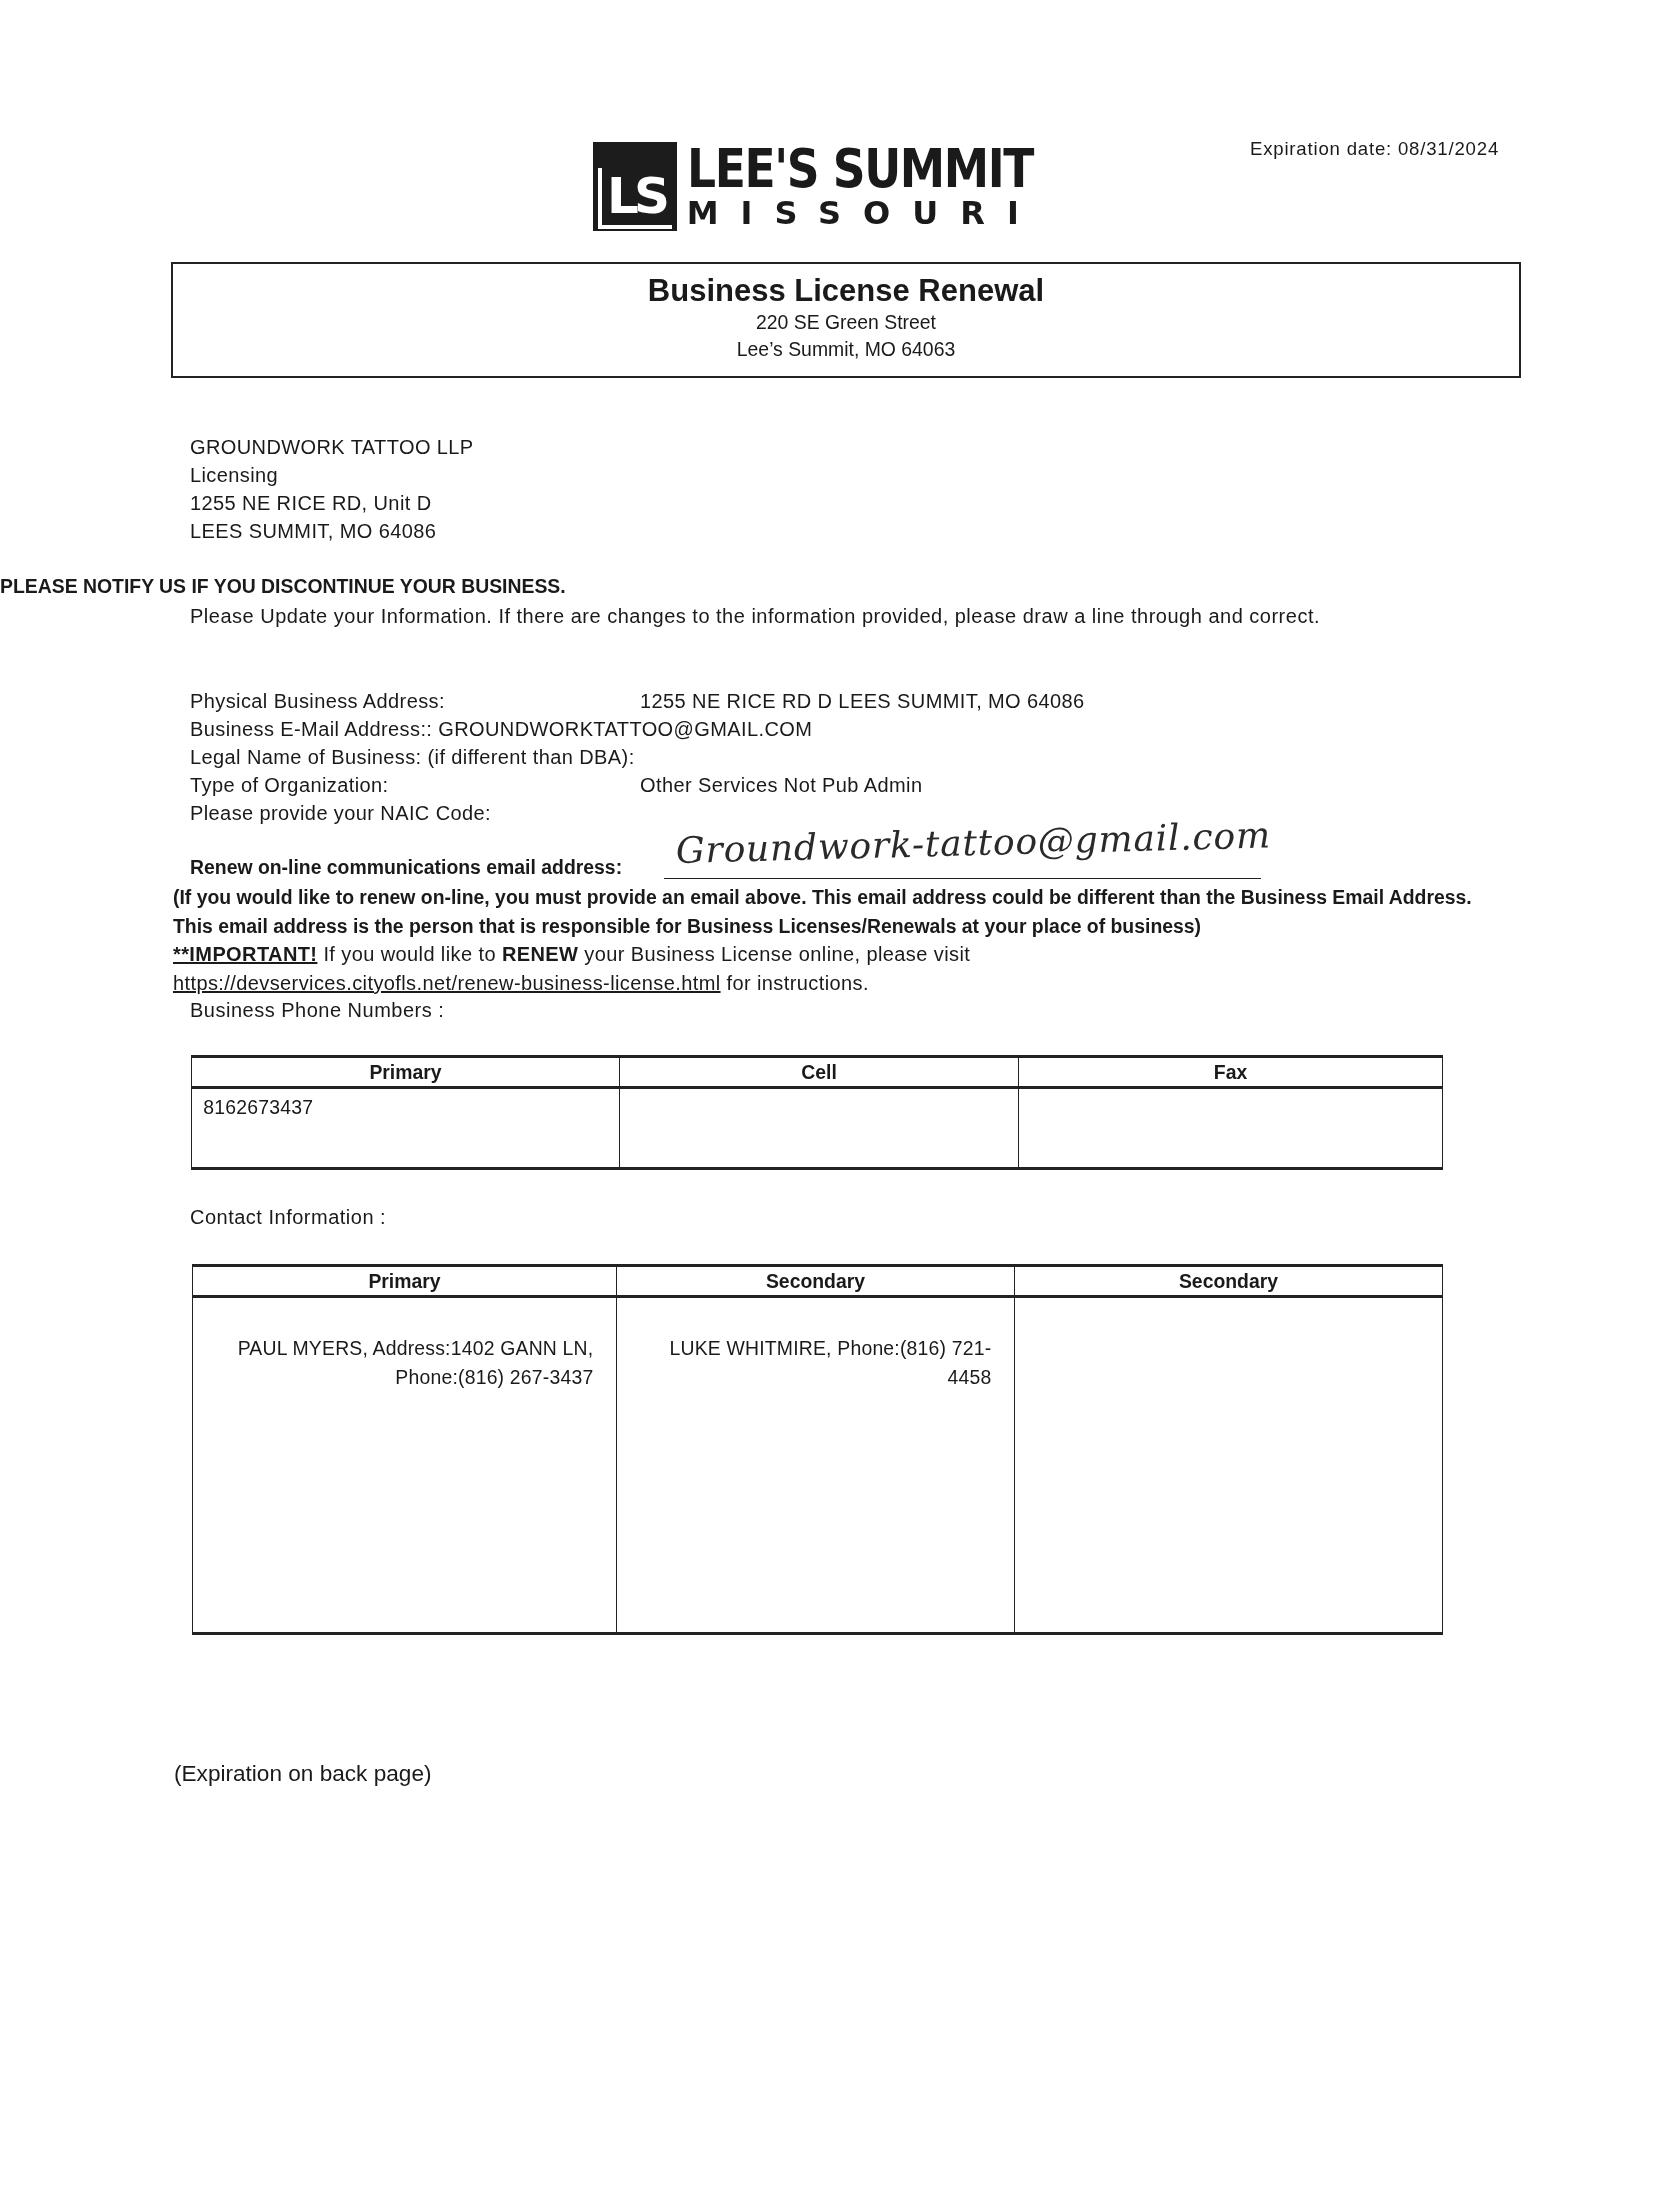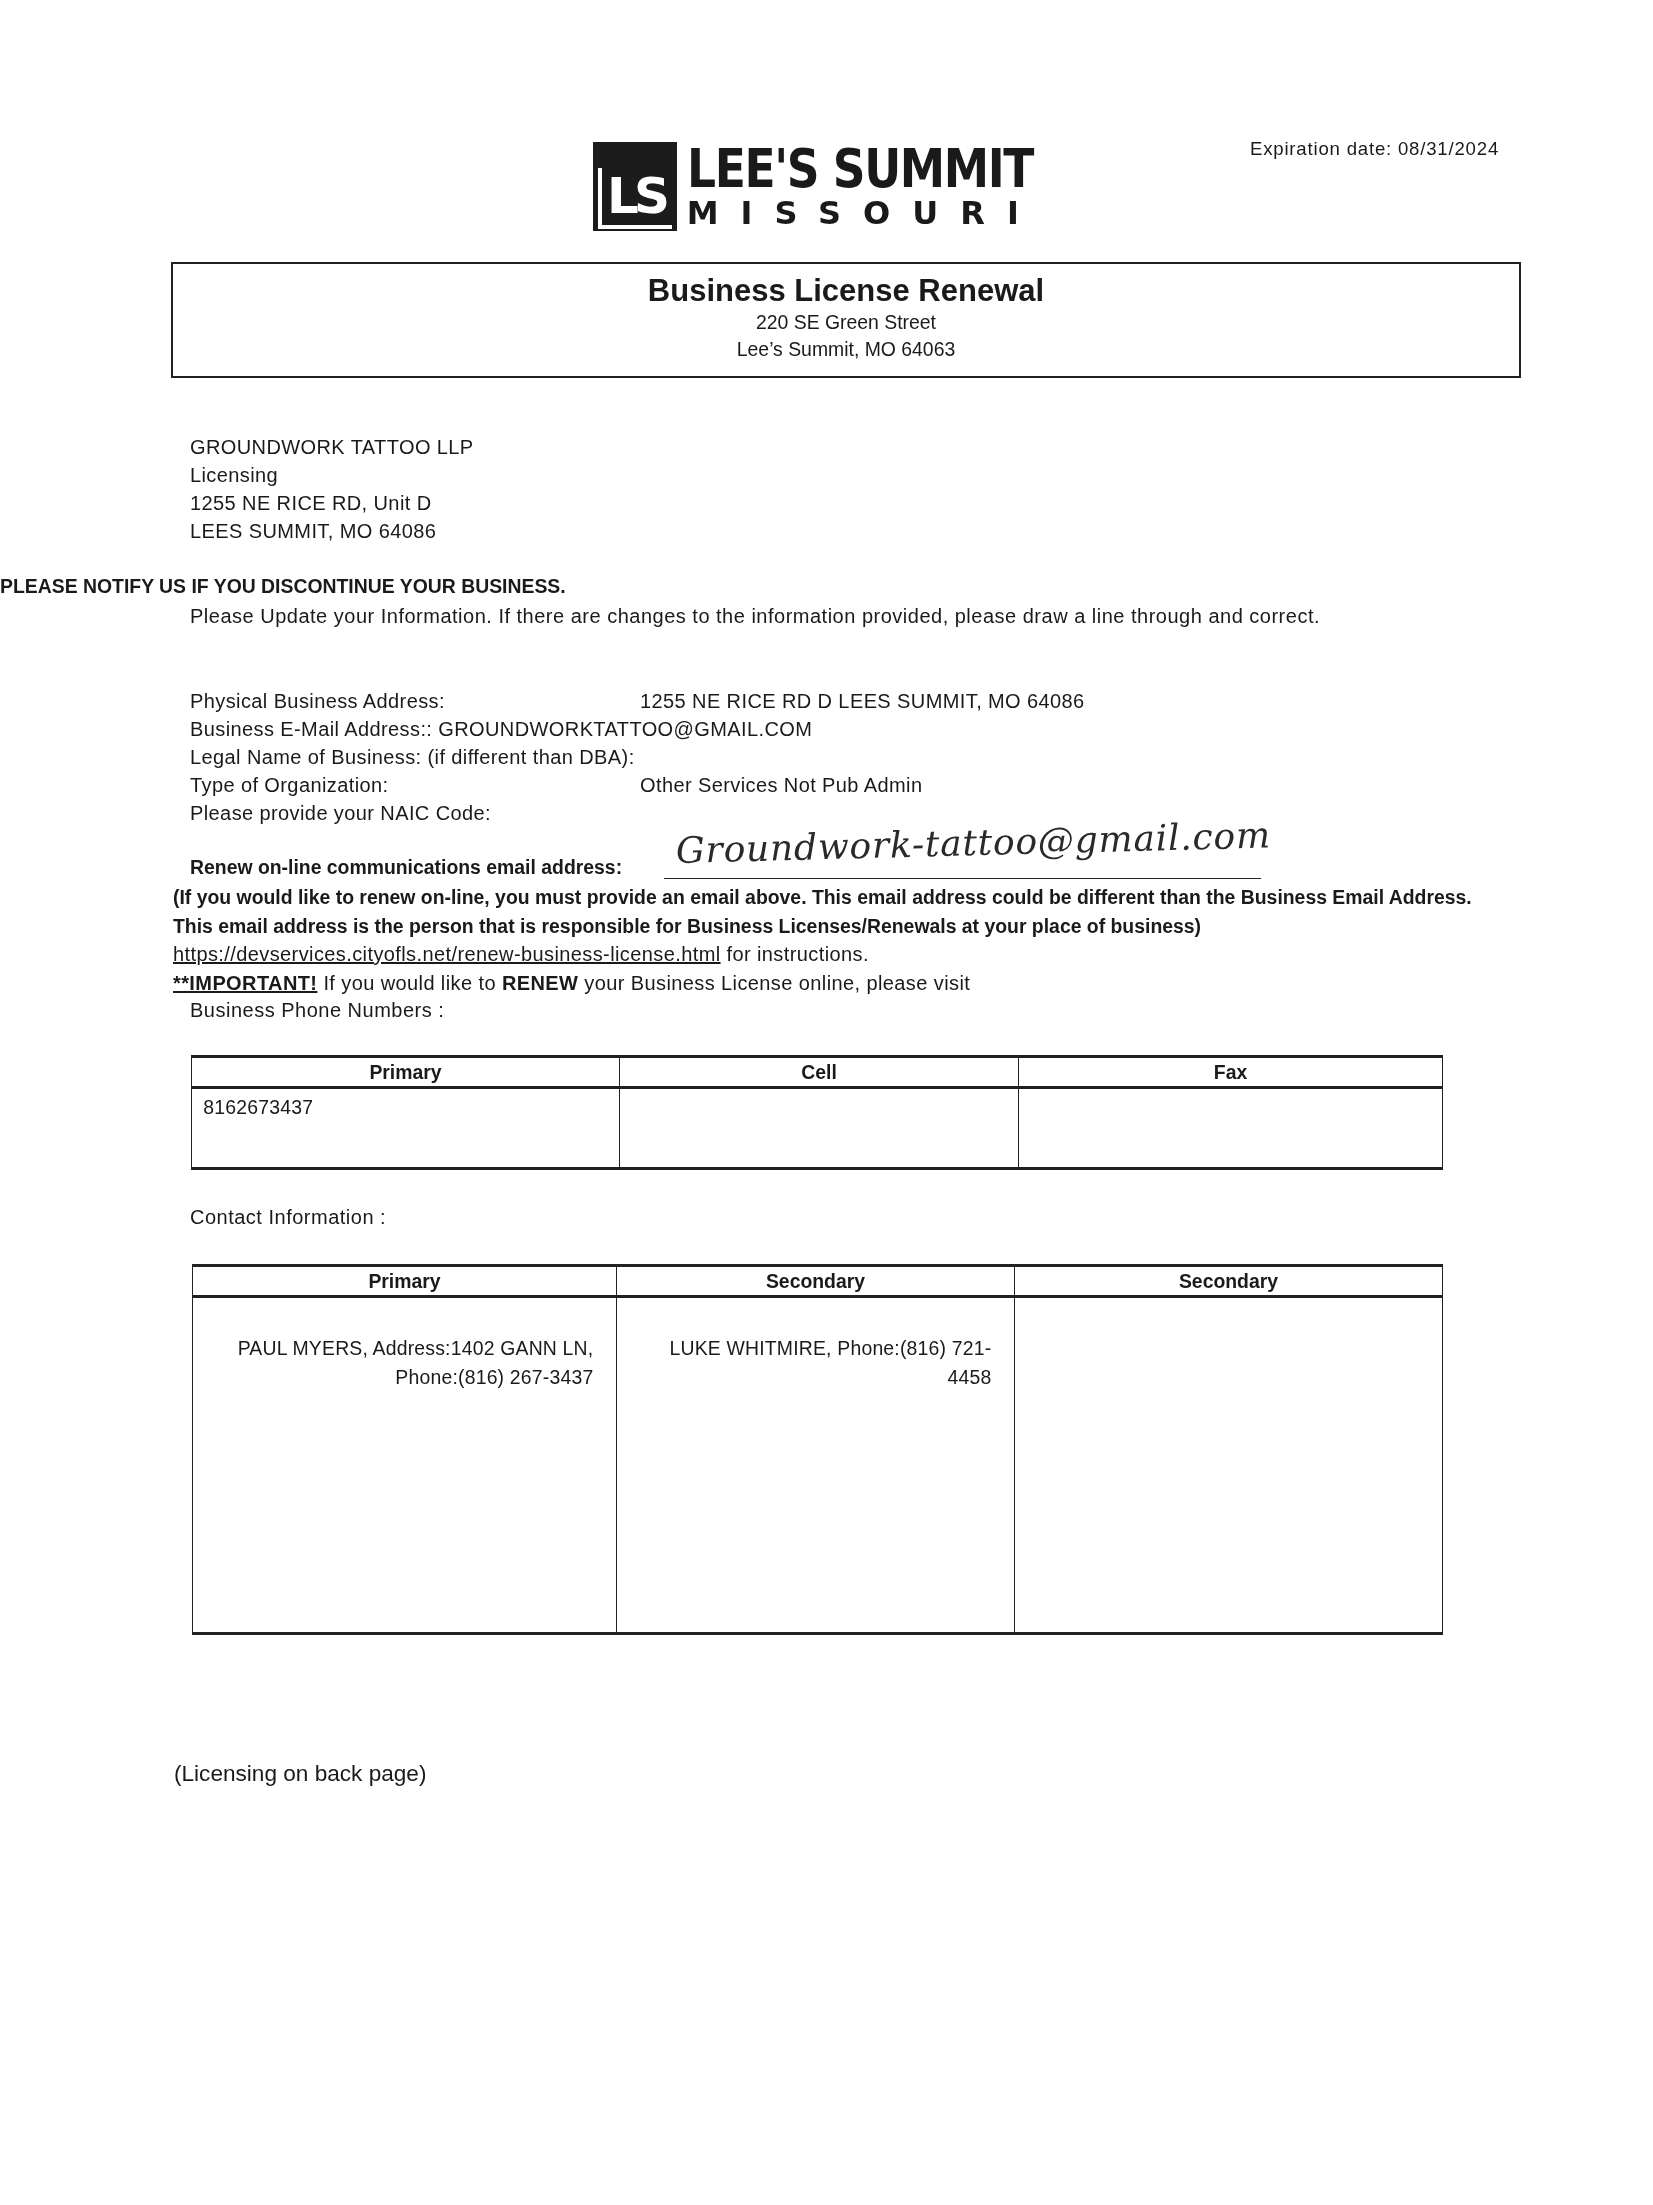"https://devservices.cityofls.net/renew-b" div { order: before "**IMPORTANT! If you would like" -> after "**IMPORTANT! If you would like" }
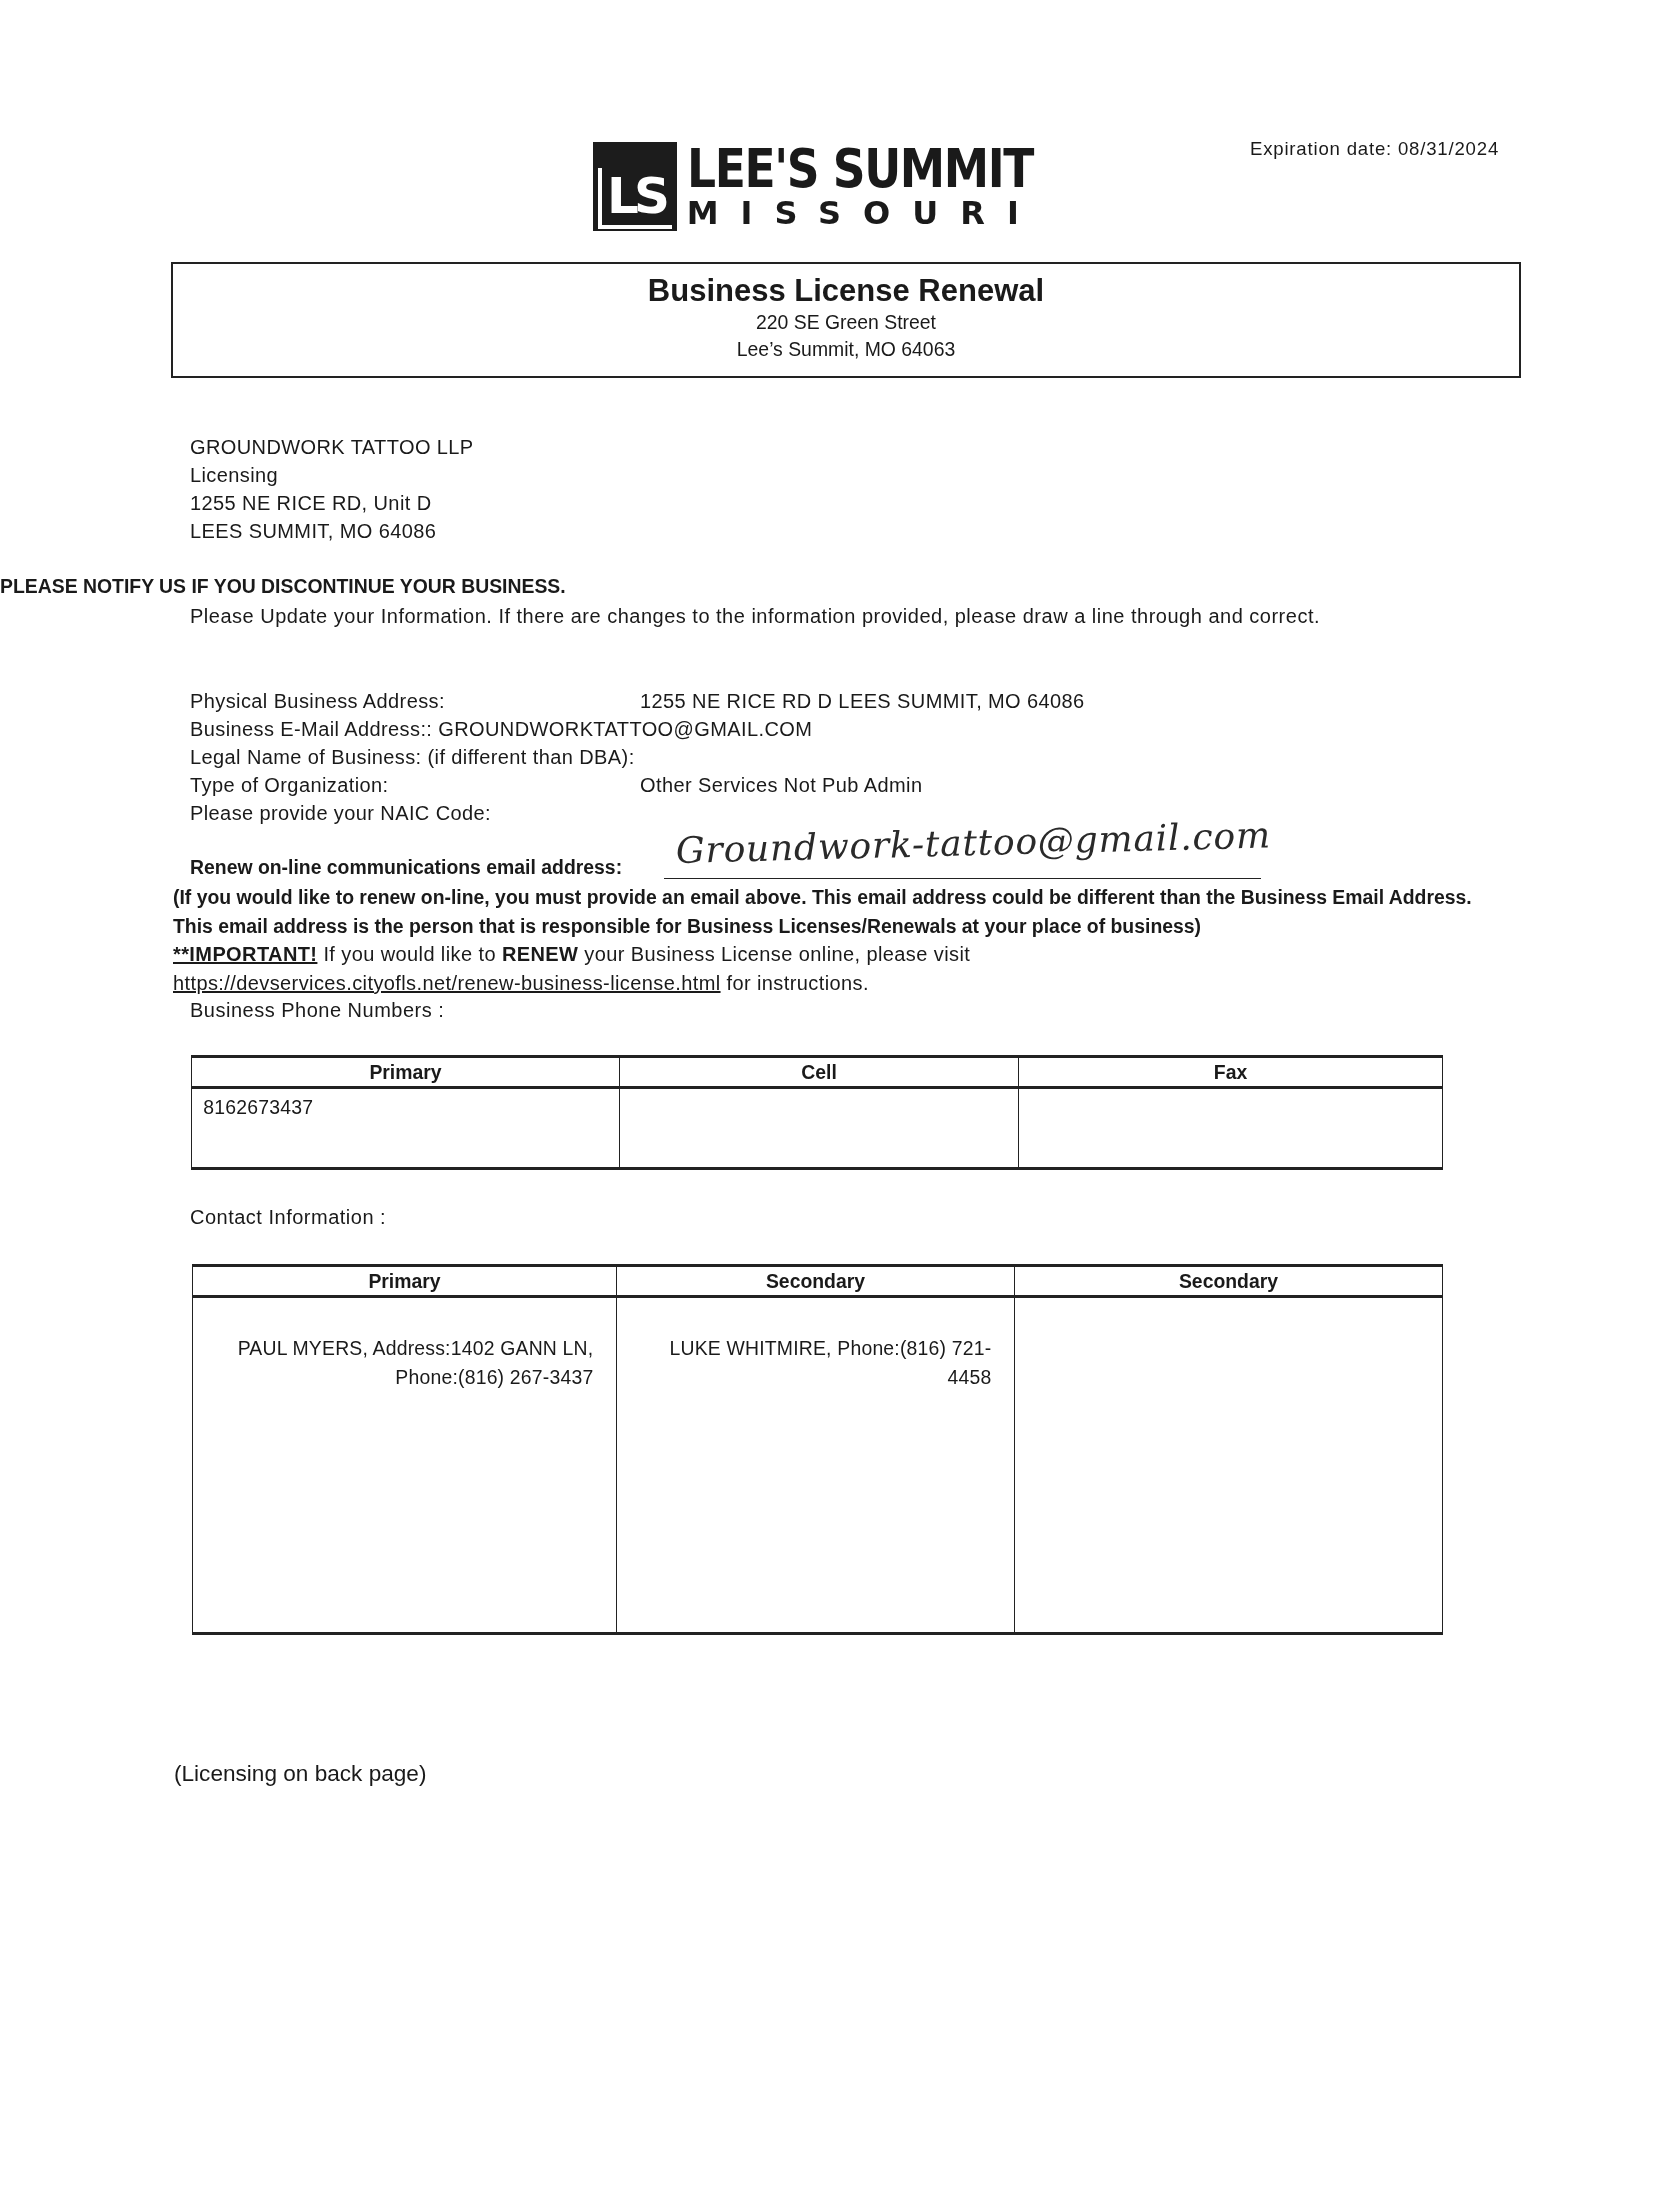"(Licensing on back page)" div.abs { text: Licensing -> Expiration }
